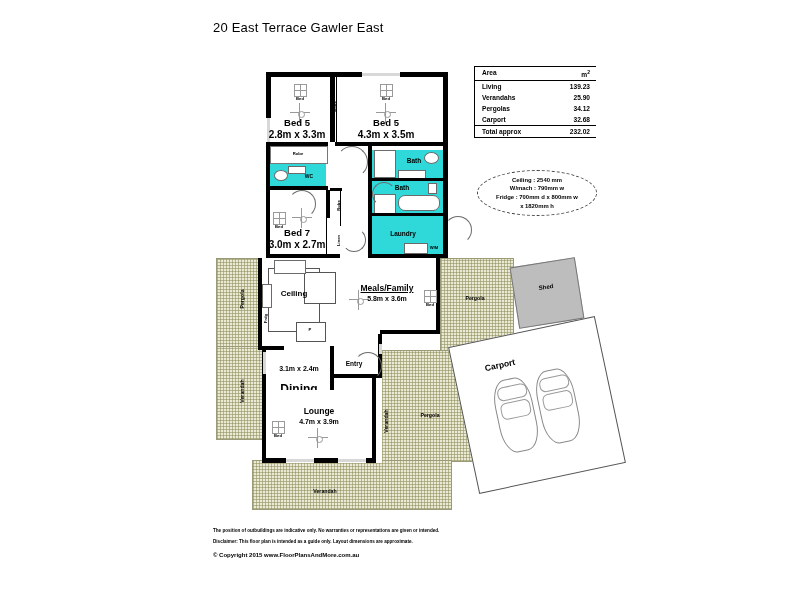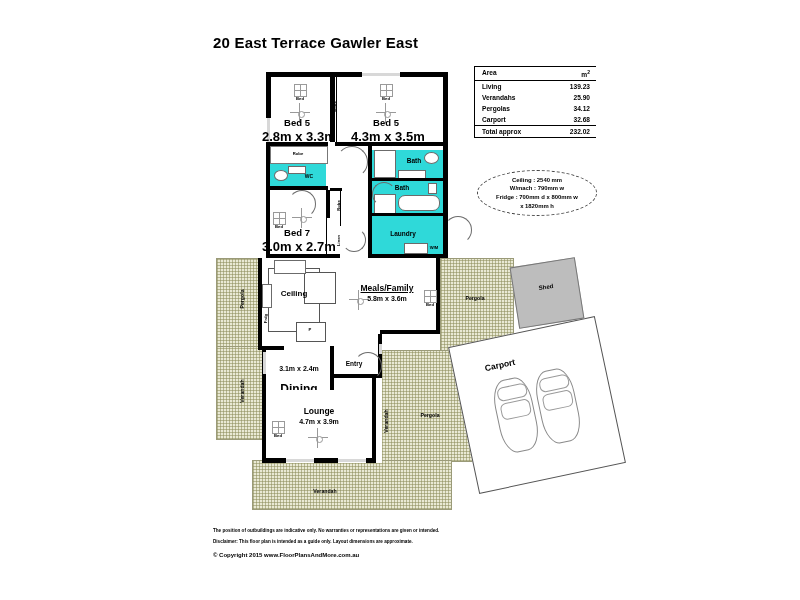"20 East Terrace Gawler East" #page-title { font-size: 15px -> 13px; font-weight: bold -> normal; top: 34px -> 20px }
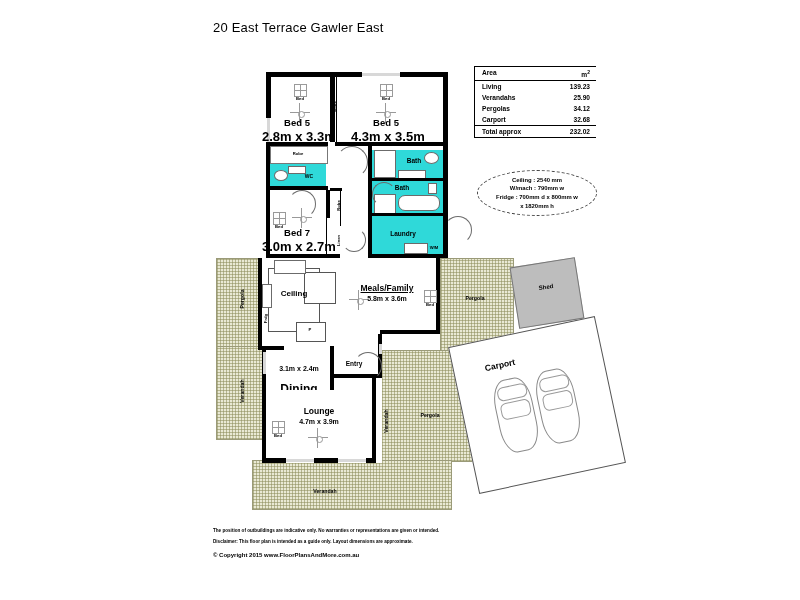"2.8m x 3.3m" .rdim { font-size: 13px -> 10px }
